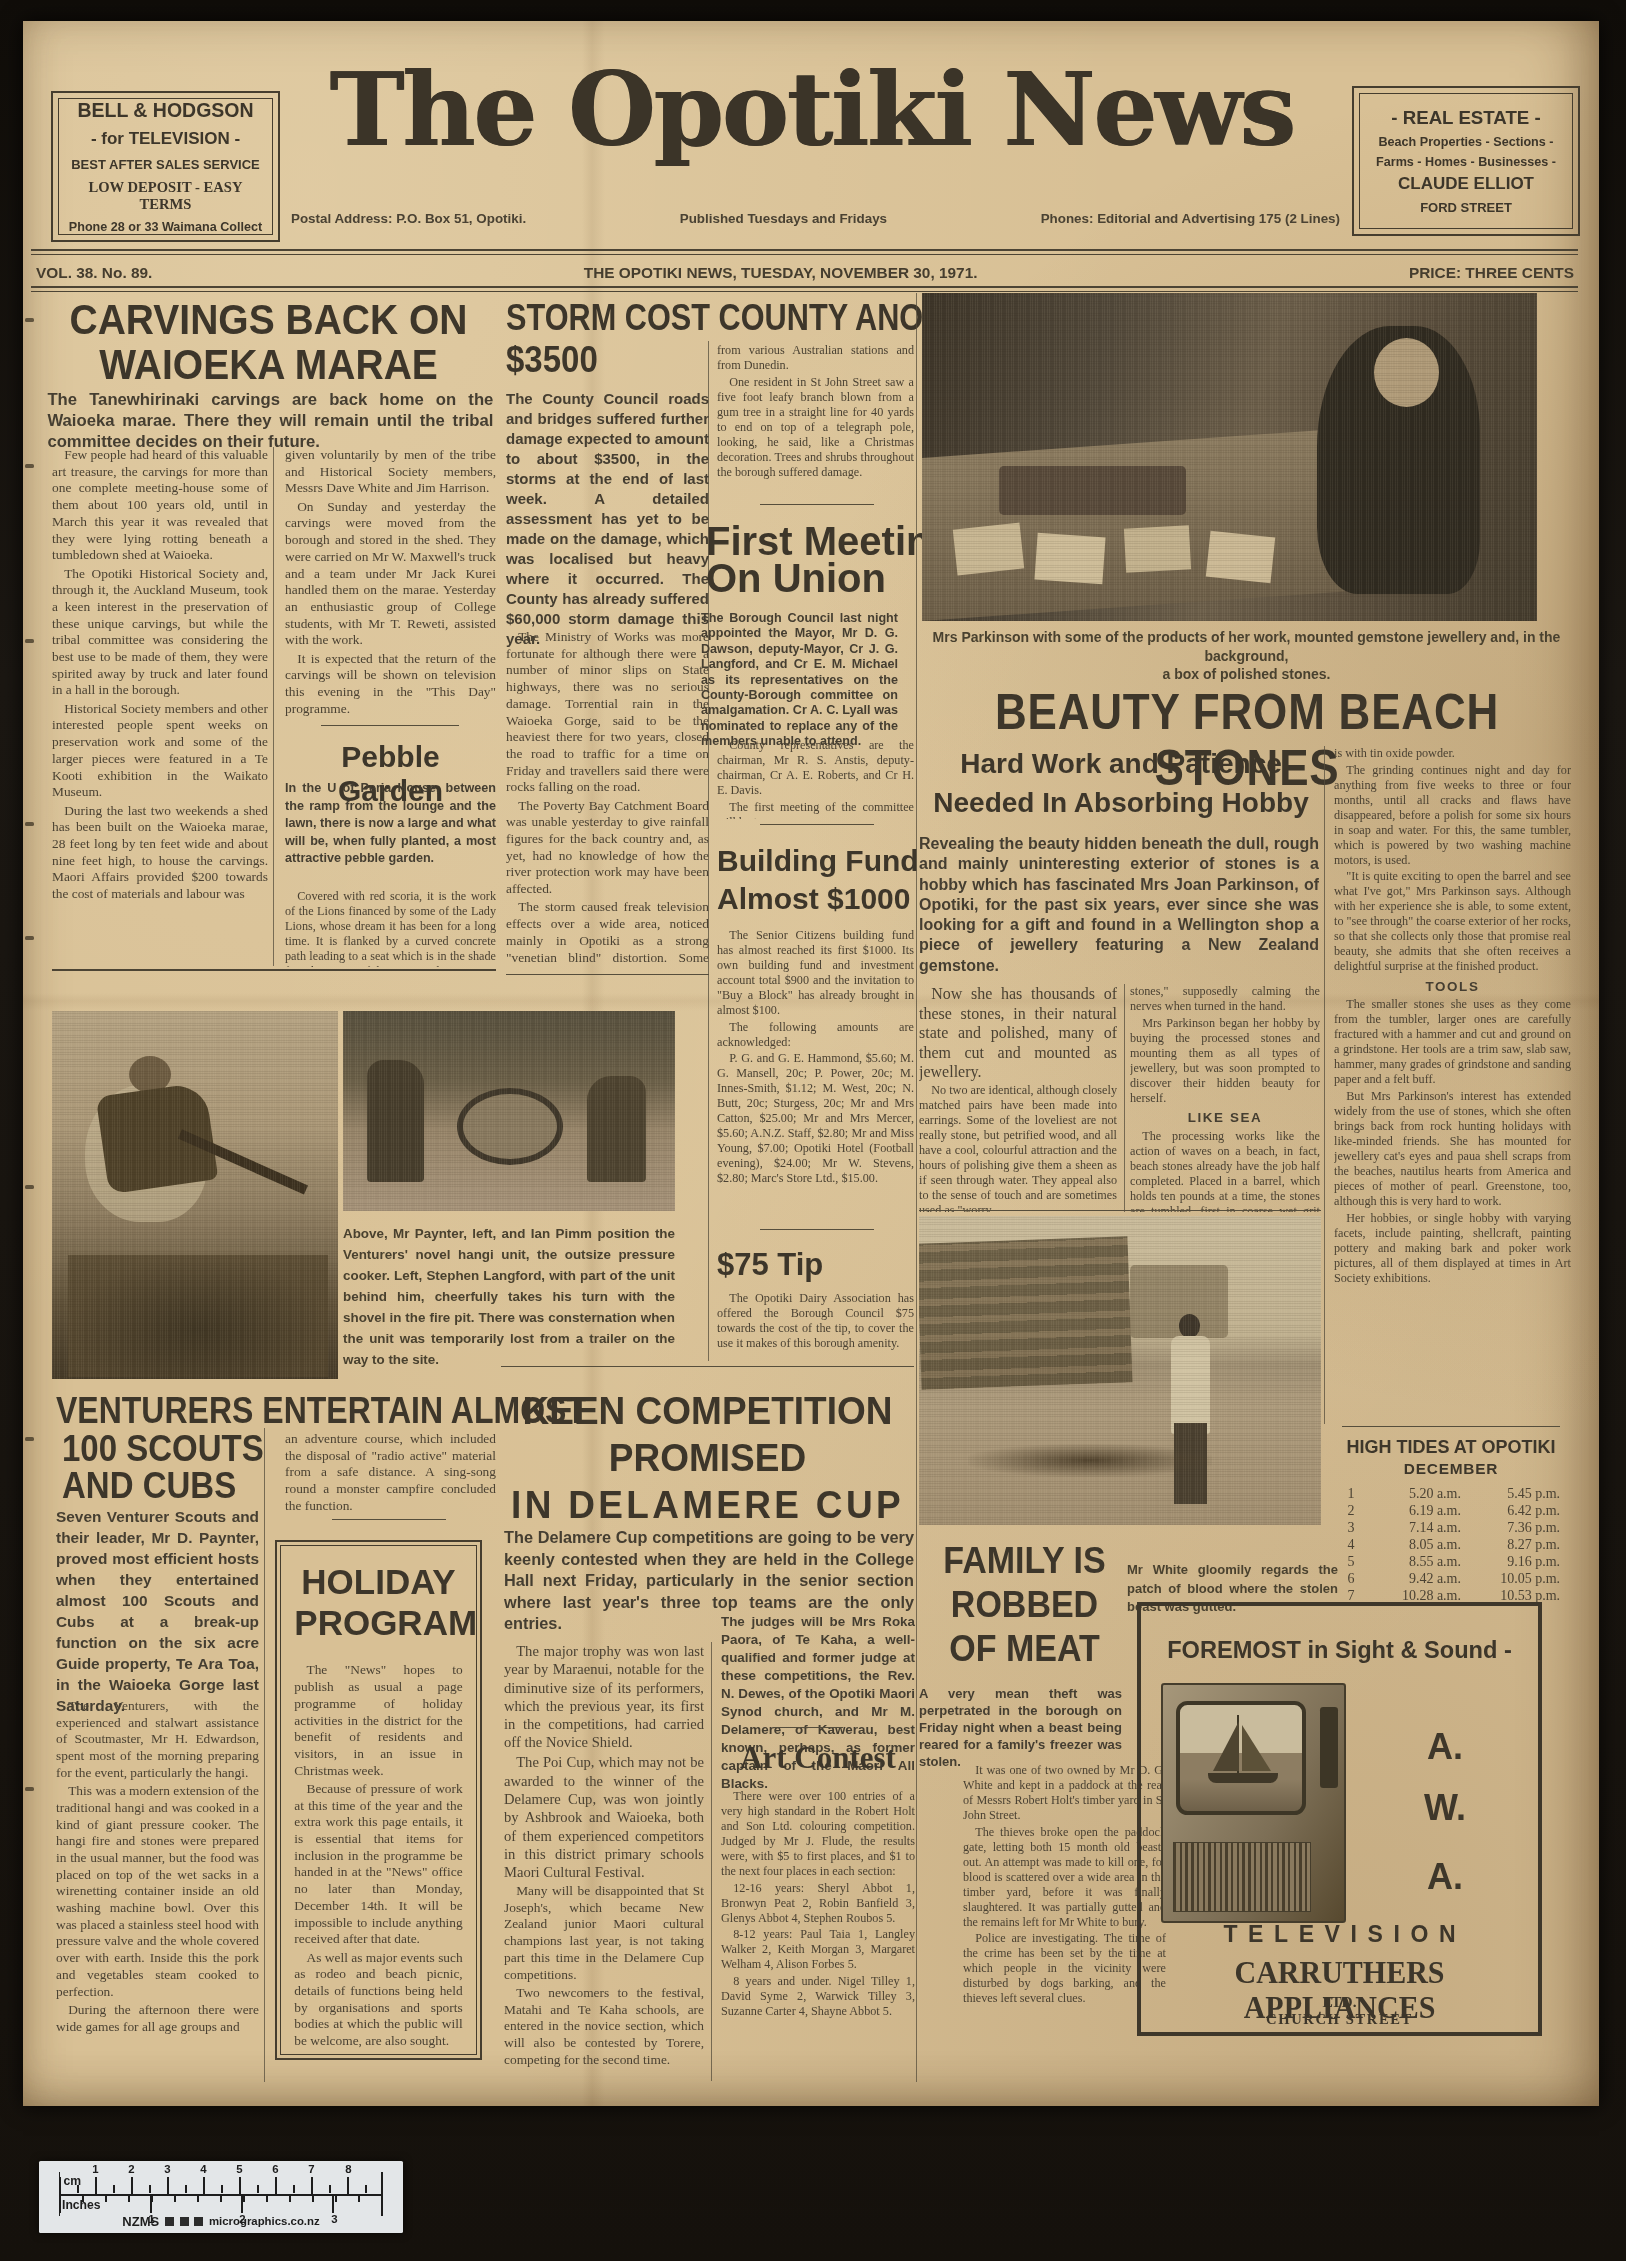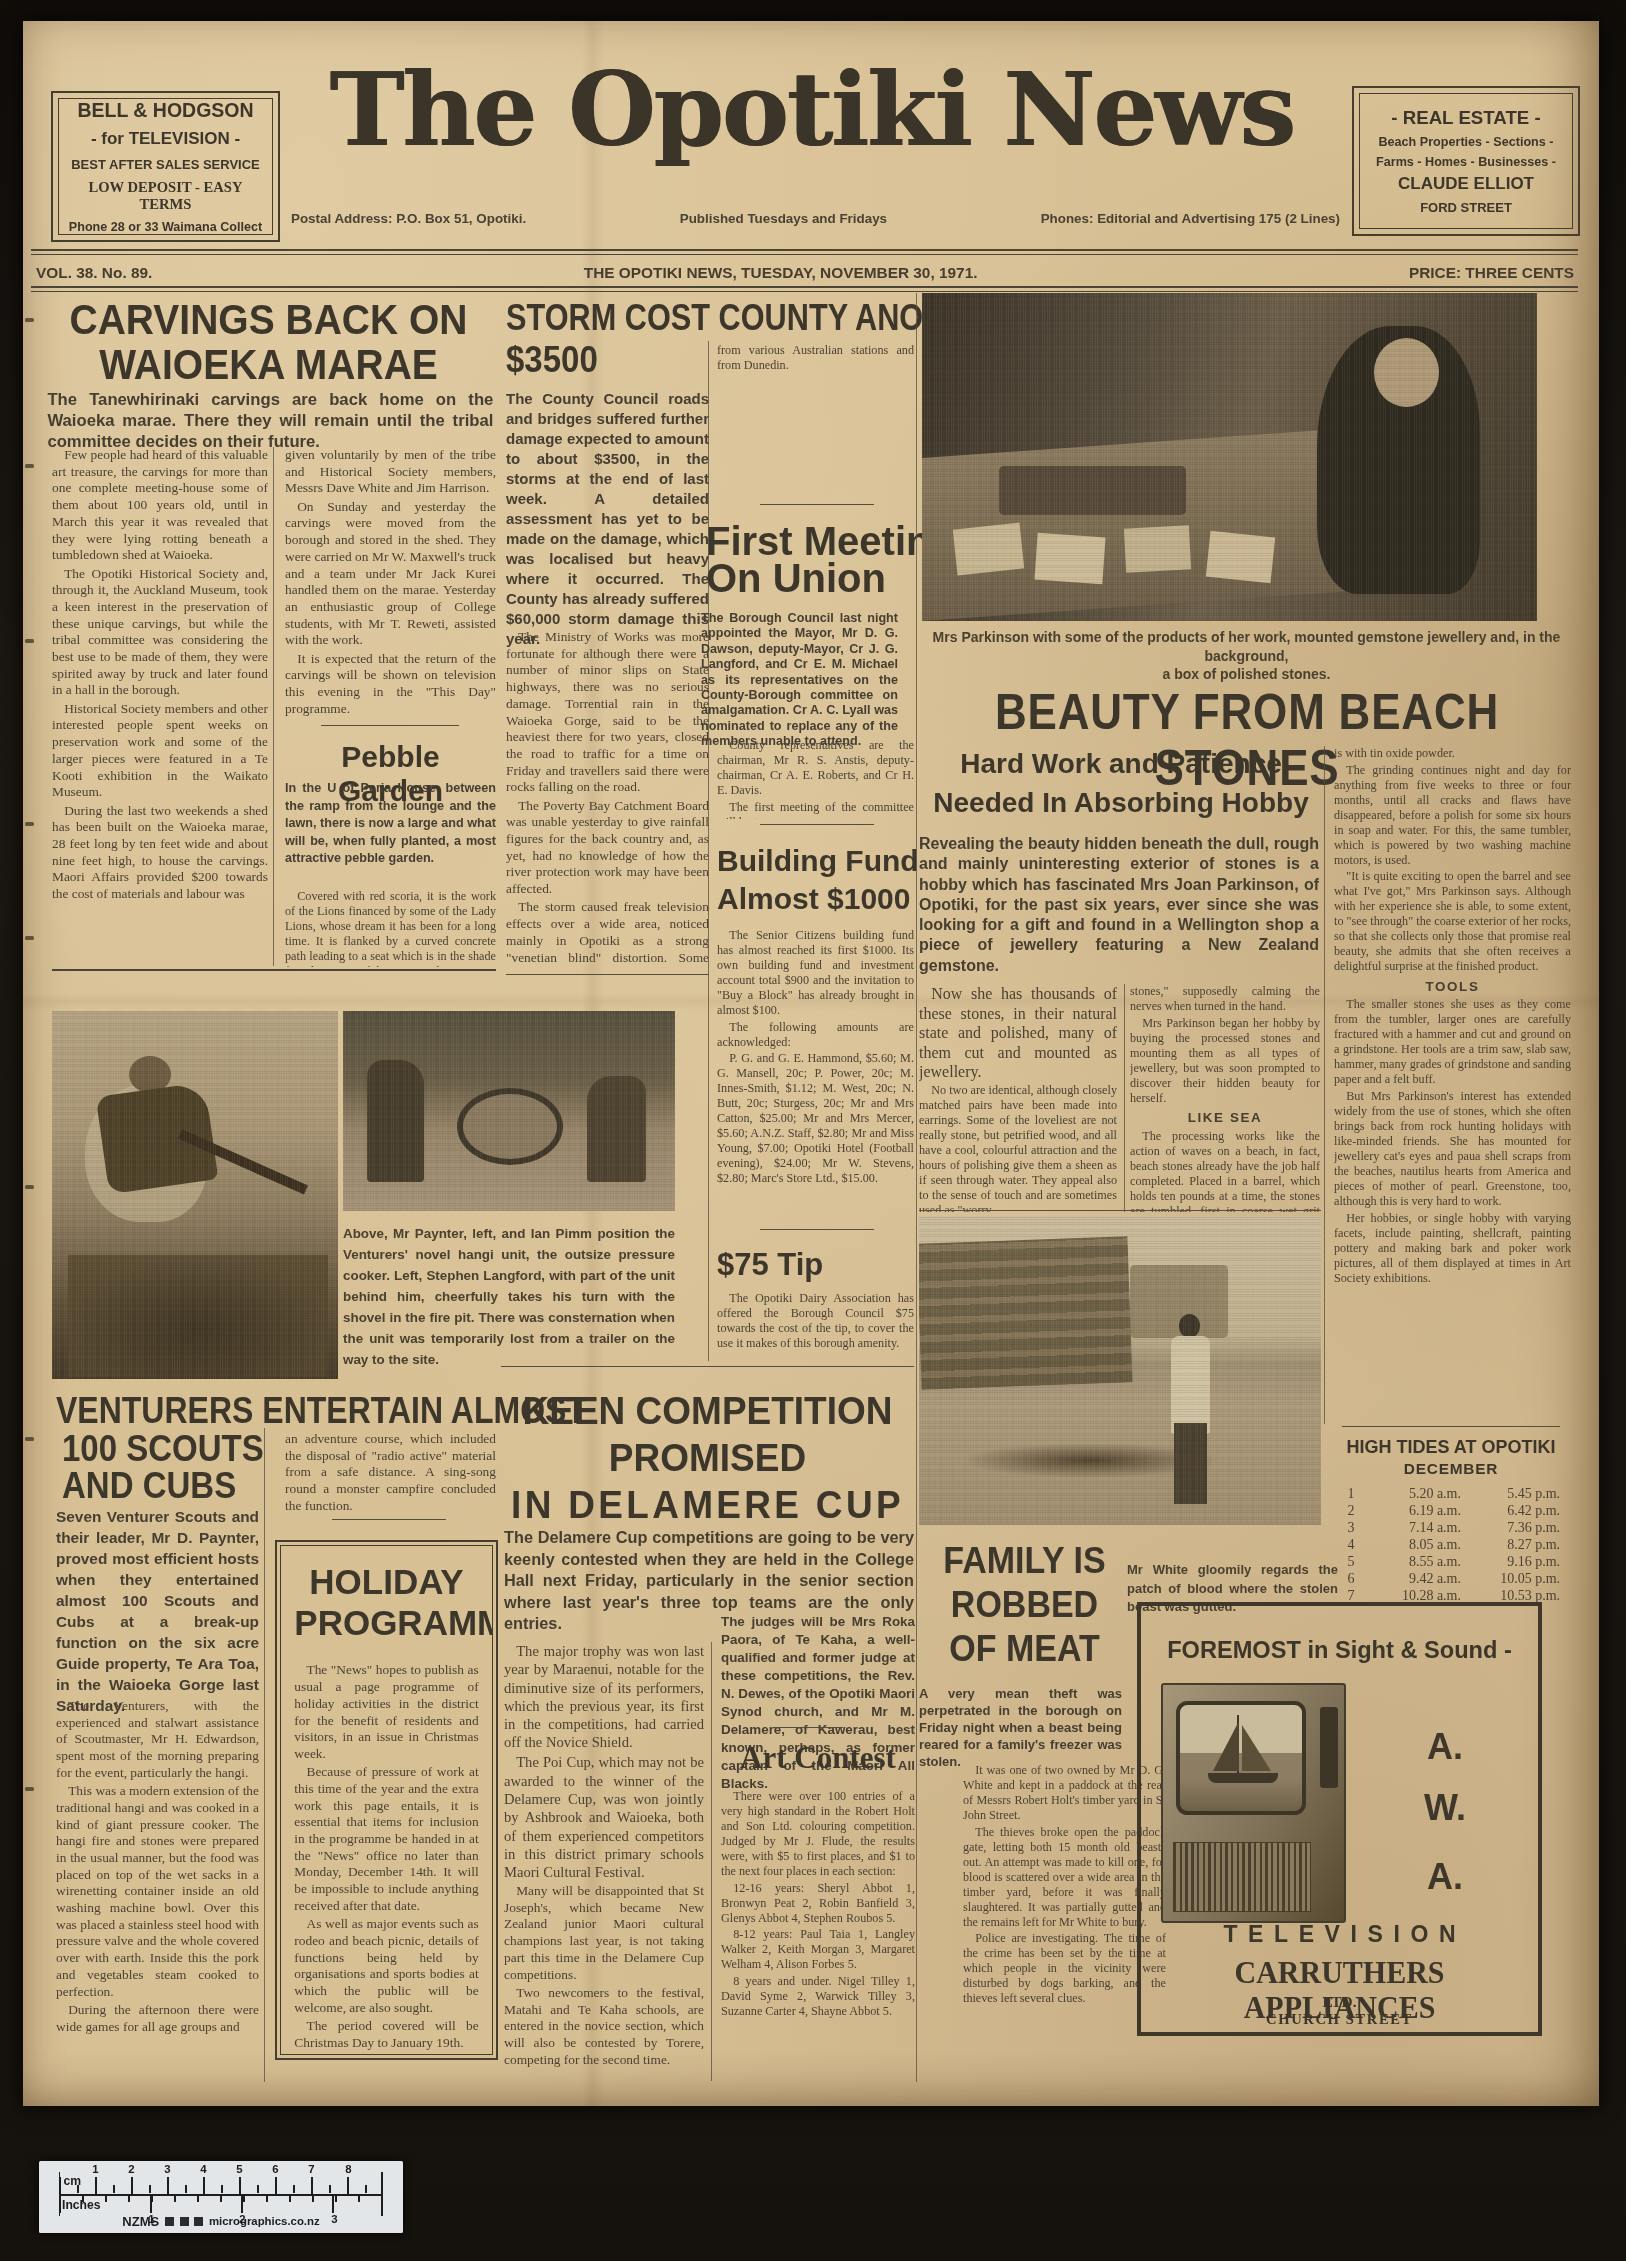"One resident in St John" p { html: none -> <p>One resident in St John Street saw a five foot leafy branch blown from a gum tree in a straight line for 40 yards to end on top of a telegraph pole, looking, he said, like a Christmas decoration. Trees and shrubs throughout the borough suffered damage.</p> }
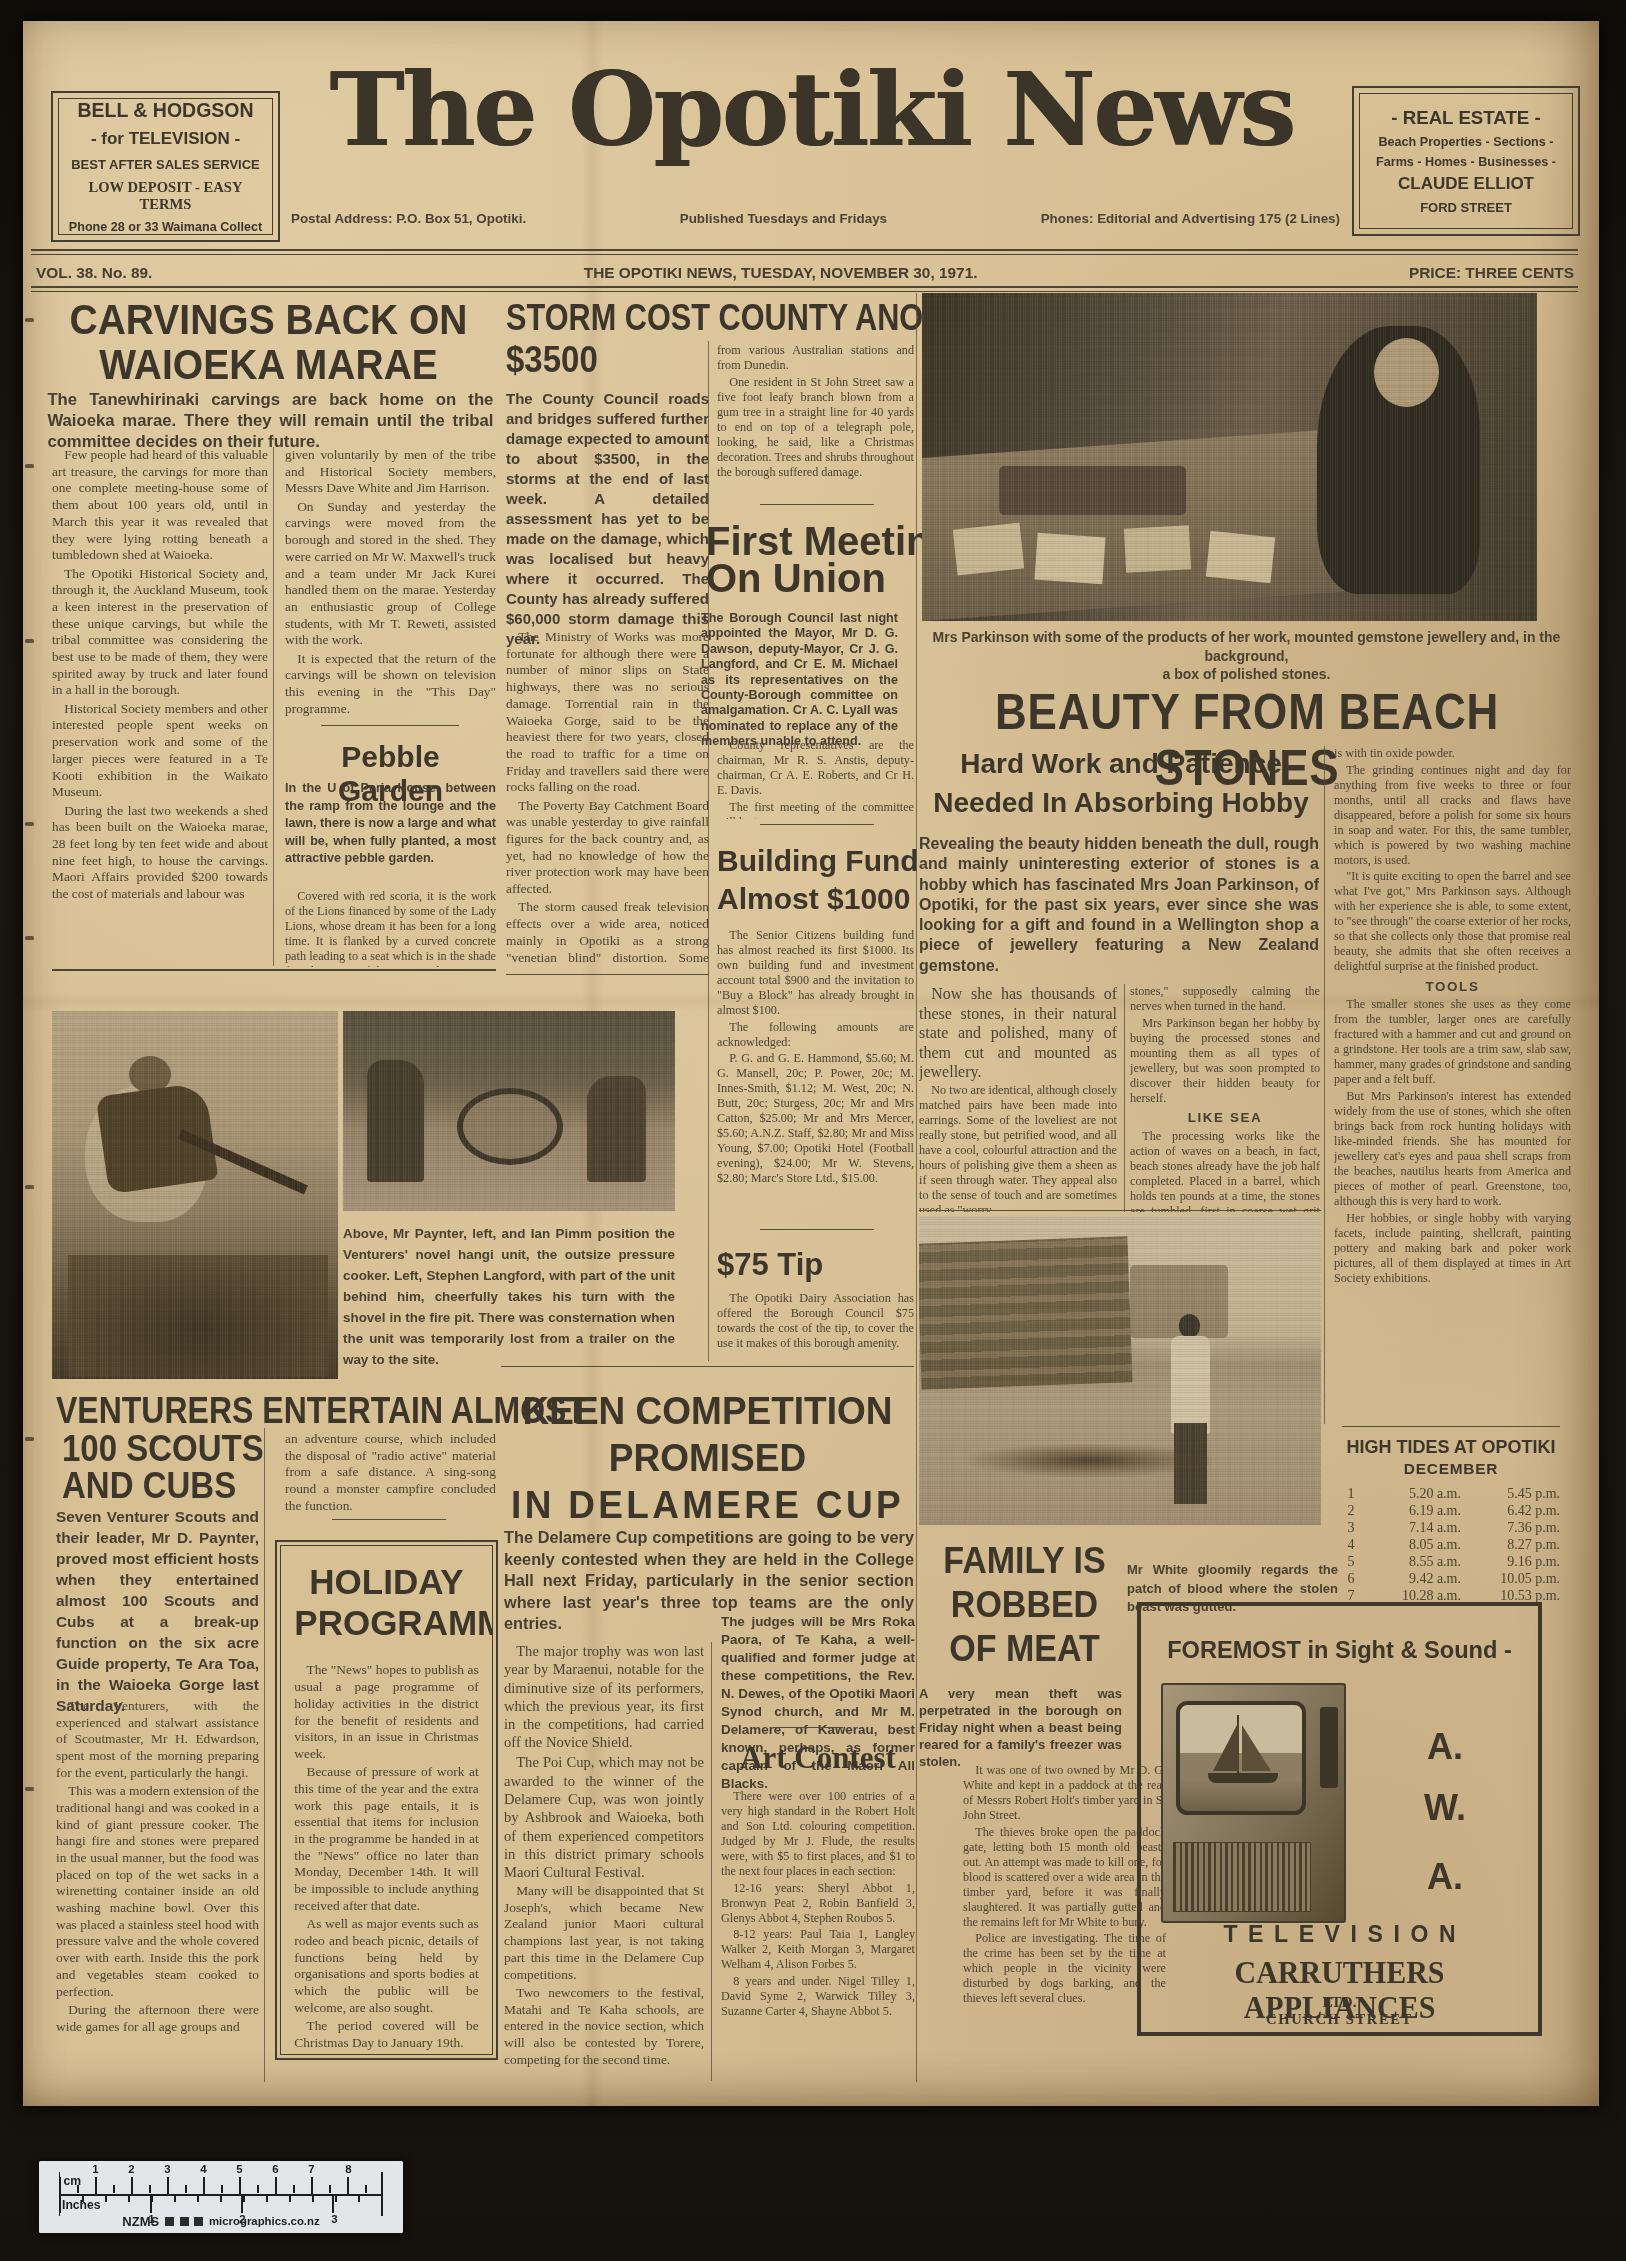"HOLIDAY" div.obox { width: 223px -> 207px }
